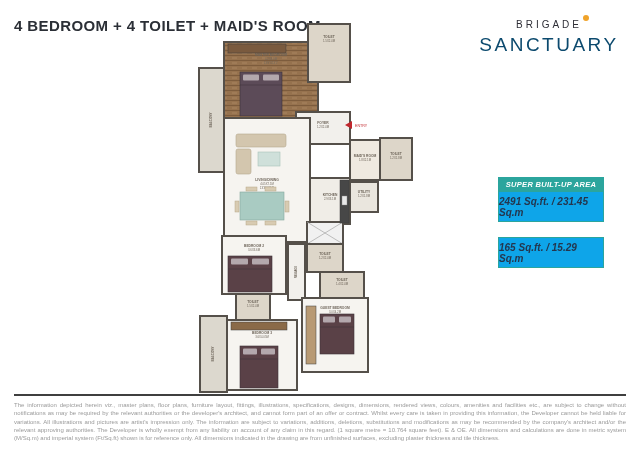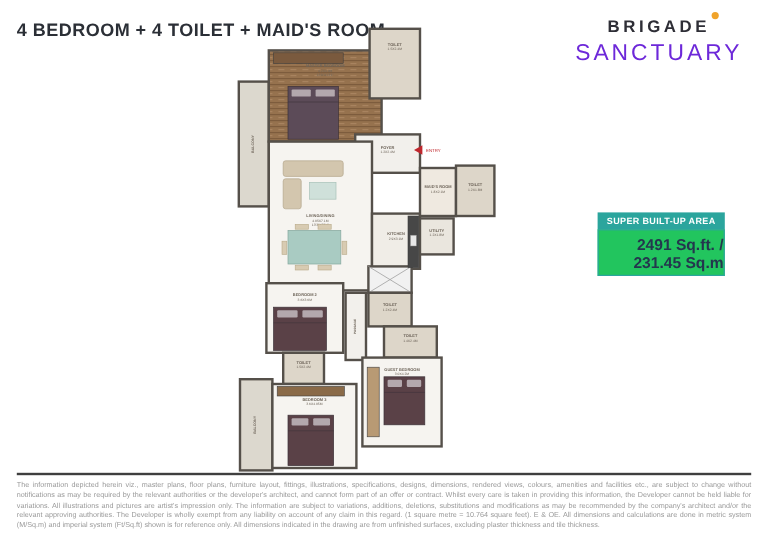"BRIGADE" .logo .brand { font-size: 14px -> 10px; font-weight: 700 -> 400 }
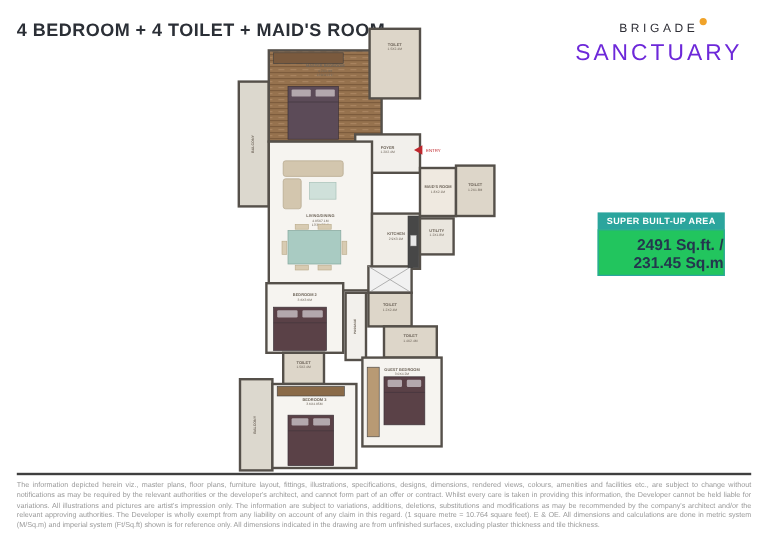"SANCTUARY" .logo .project { color: #6d28d9 -> #0c4a6e }
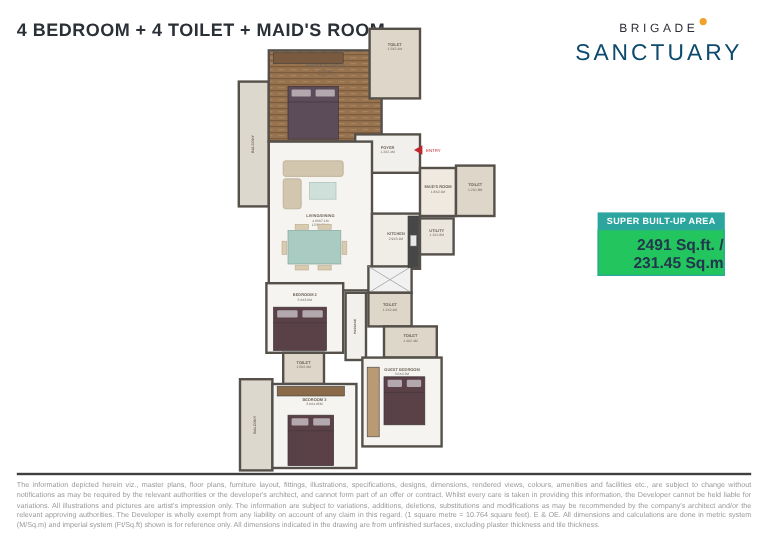"SUPER BUILT-UP AREA" .card { font-style: none -> italic }
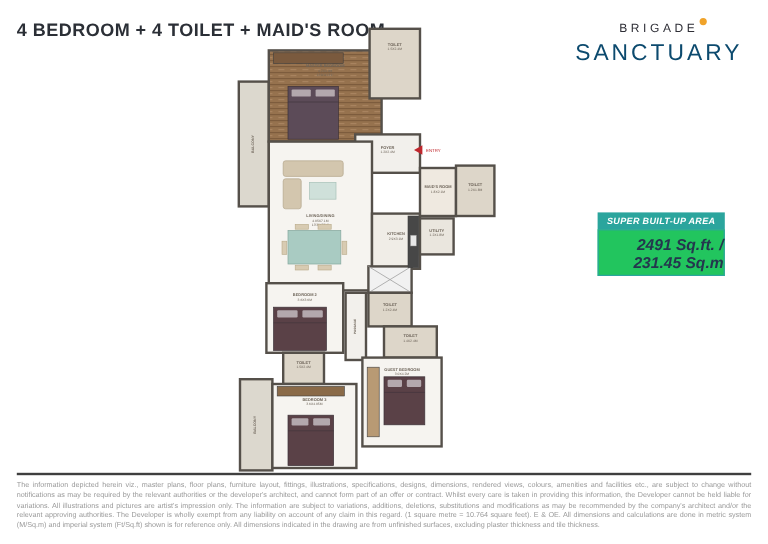"2491 Sq.ft. / 231.45 Sq.m" .card .bd { background: #22c55e -> #0ea5e9; font-size: 13px -> 10px; text-align: right -> left }
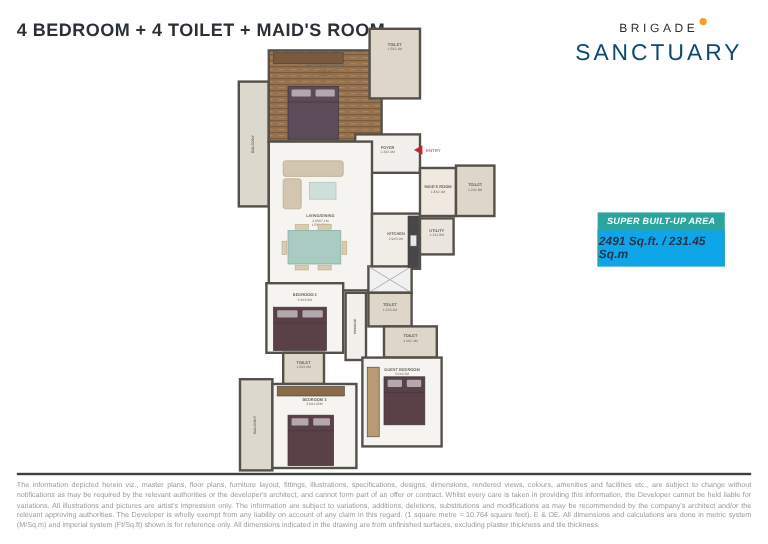"165 Sq.ft. / 15.29 Sq.m" div.bd { html: none -> <div>165 Sq.ft. / 15.29 Sq.m</div> }
